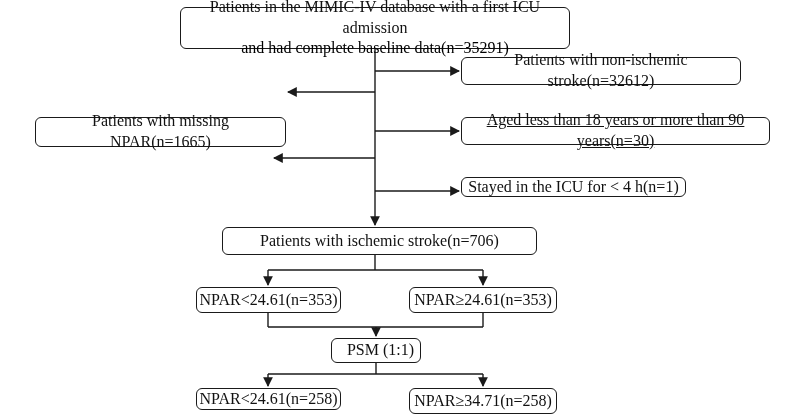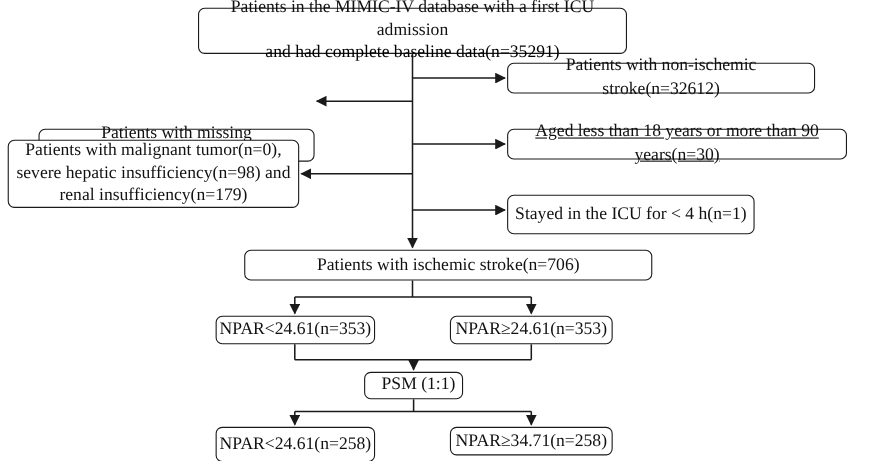"Patients with malignant tumor(n=0)," div.box { html: <div> <span>Patients with malignant tumor(n=0), severe hepatic insufficiency(n=98) and renal insufficiency(n=179)</span> </div> -> none }
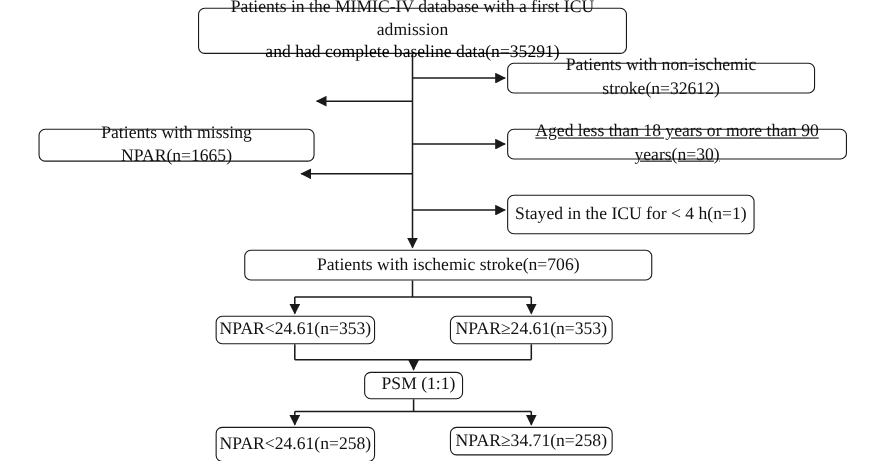"Stayed in the ICU for" .b-rb3 { height: 36px -> 20px }
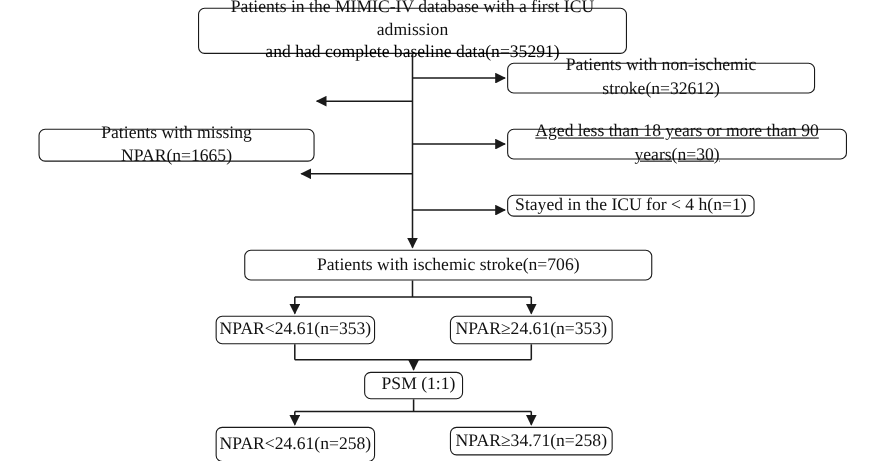"Patients with ischemic stroke(n=706)" .b-ischemic { width: 371px -> 315px }
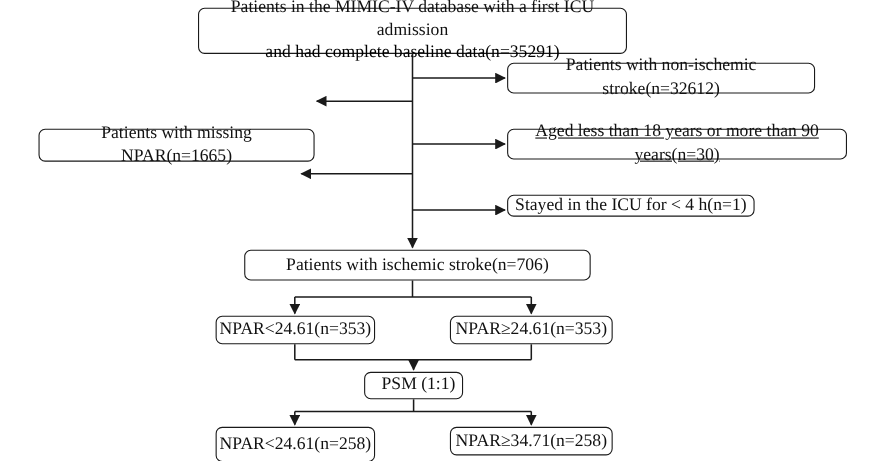"NPAR<24.61(n=258)" .b-low258 { height: 32px -> 22px }
